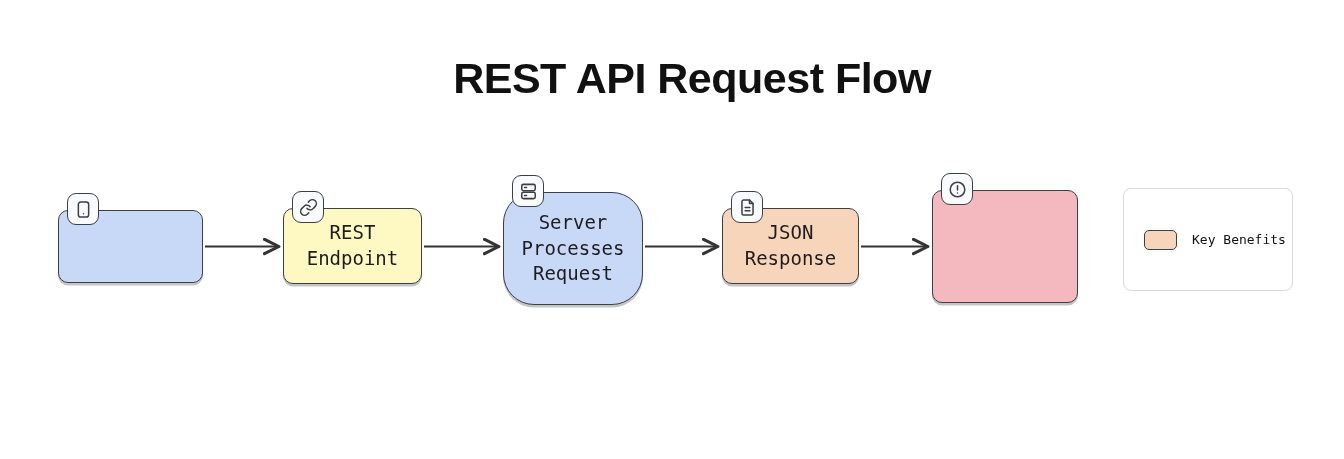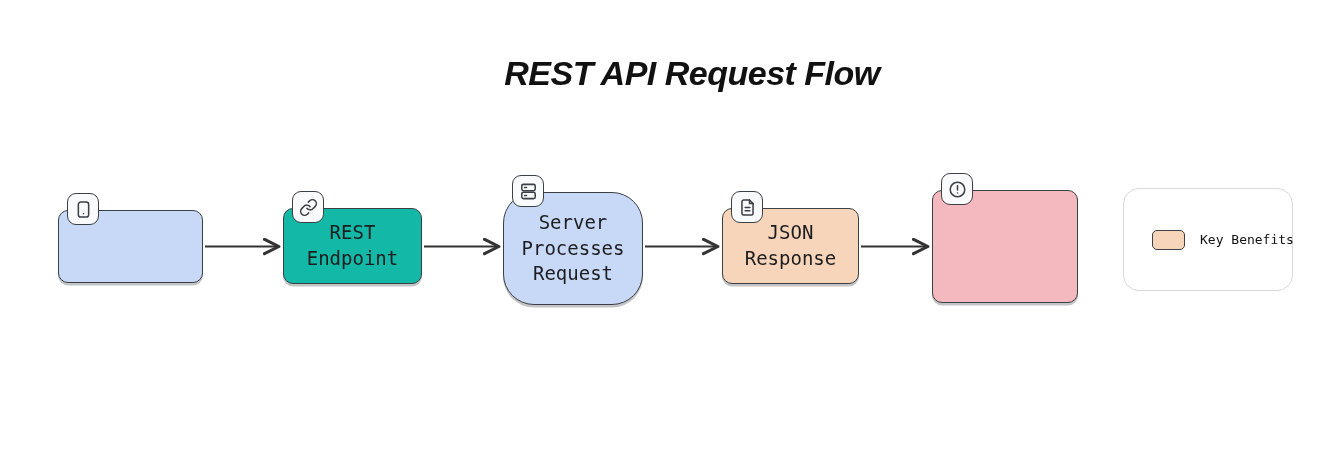"REST API Request Flow" .title { font-size: 34px -> 43px; font-style: italic -> none }
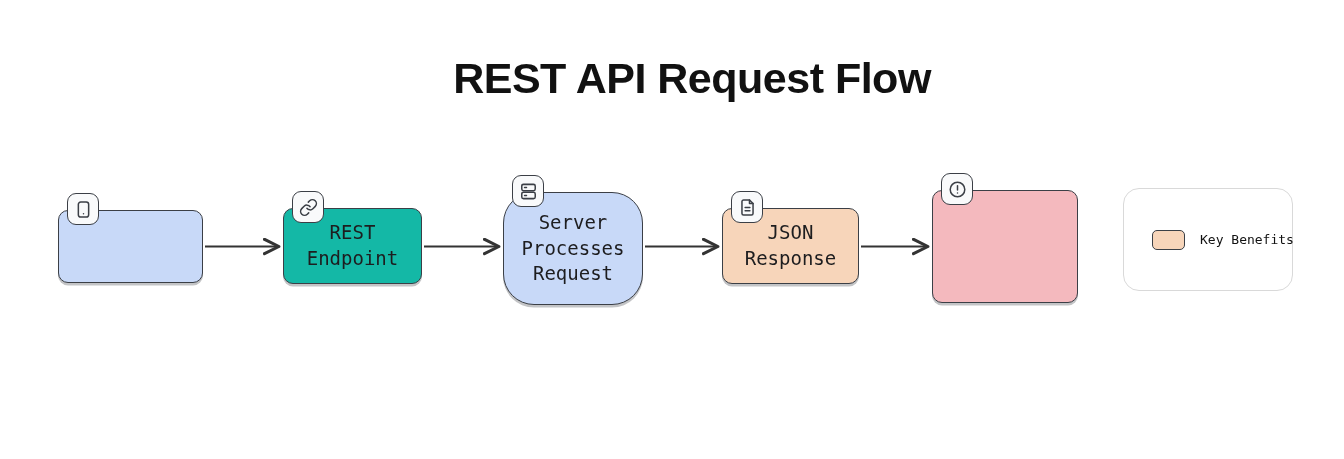"REST Endpoint" div.node { background-color: #14b8a6 -> #fef9c3 }
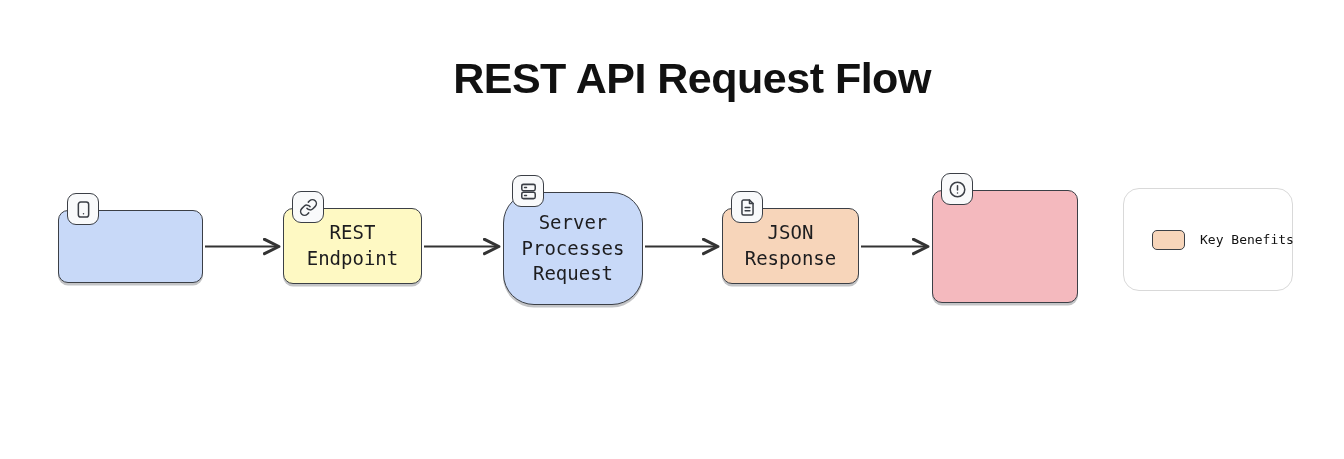"Key Benefits" .legend { border-radius: 16px -> 8px; padding-left: 28px -> 20px }
